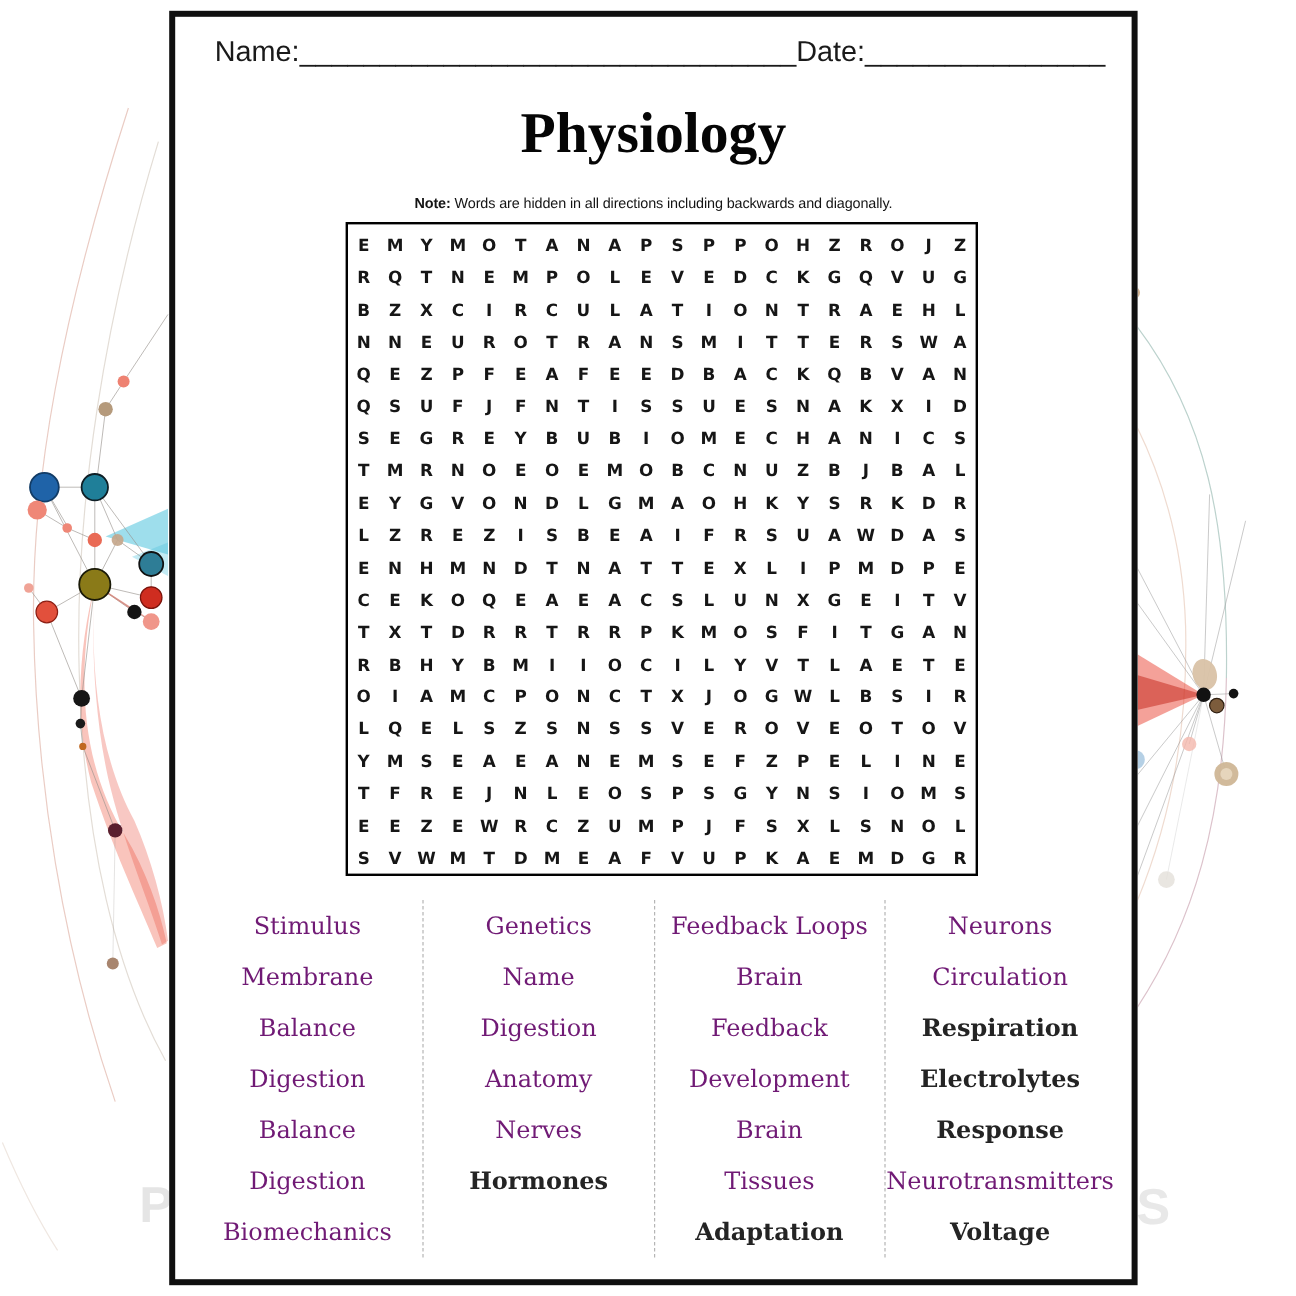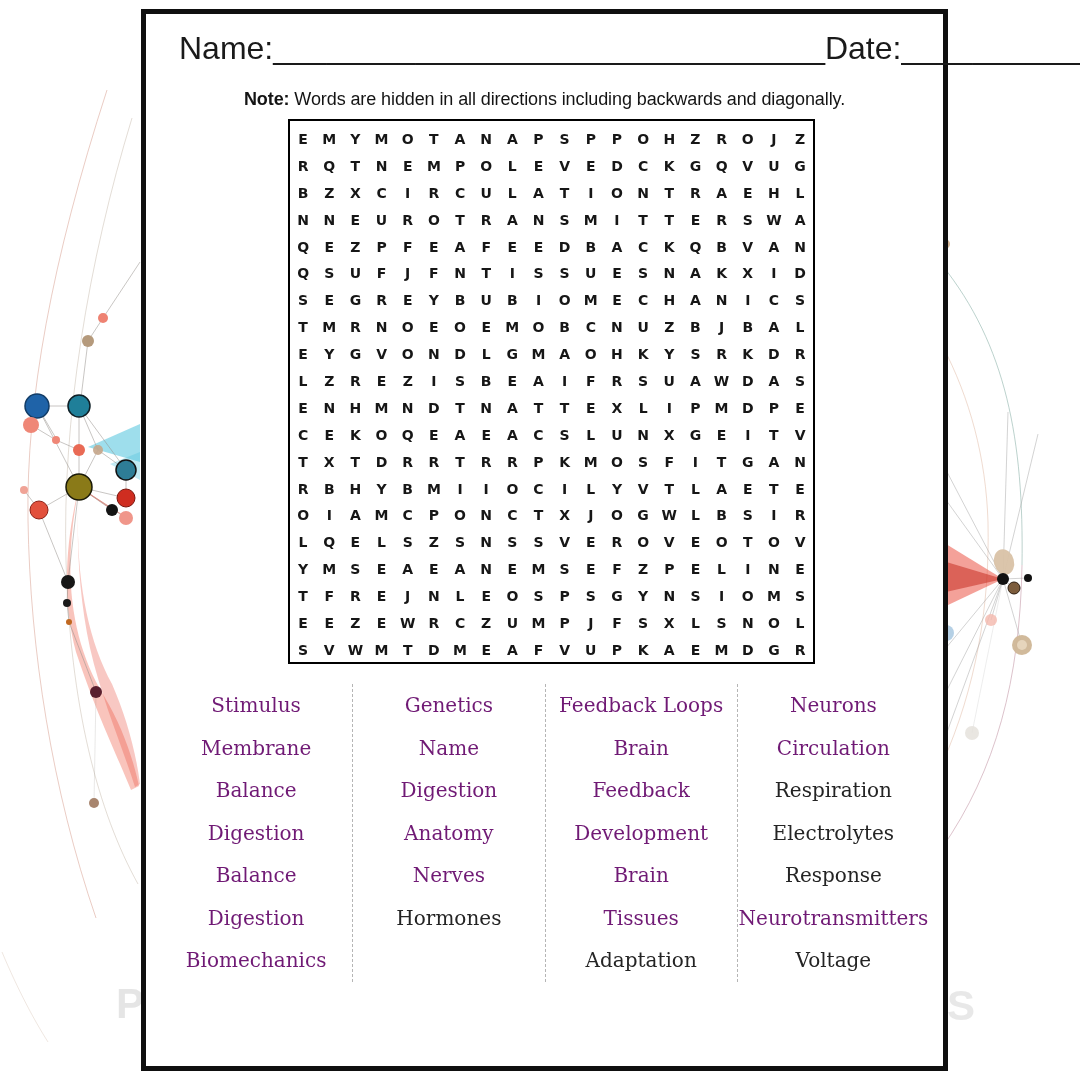"Name:_______________________________" .header-row { font-size: 32px -> 24px }
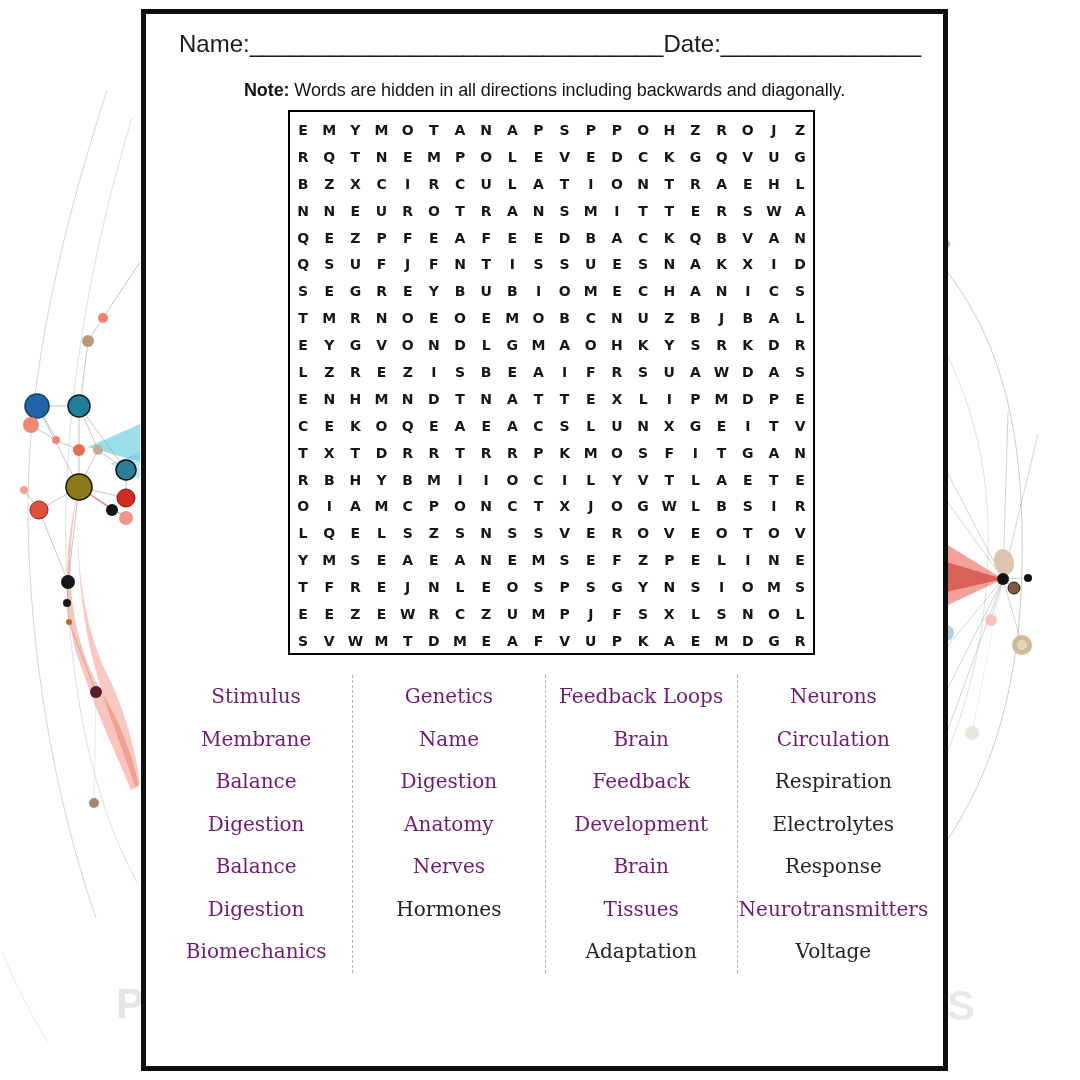"Physiology" h1.page-title { html: none -> <h1>Physiology</h1> }
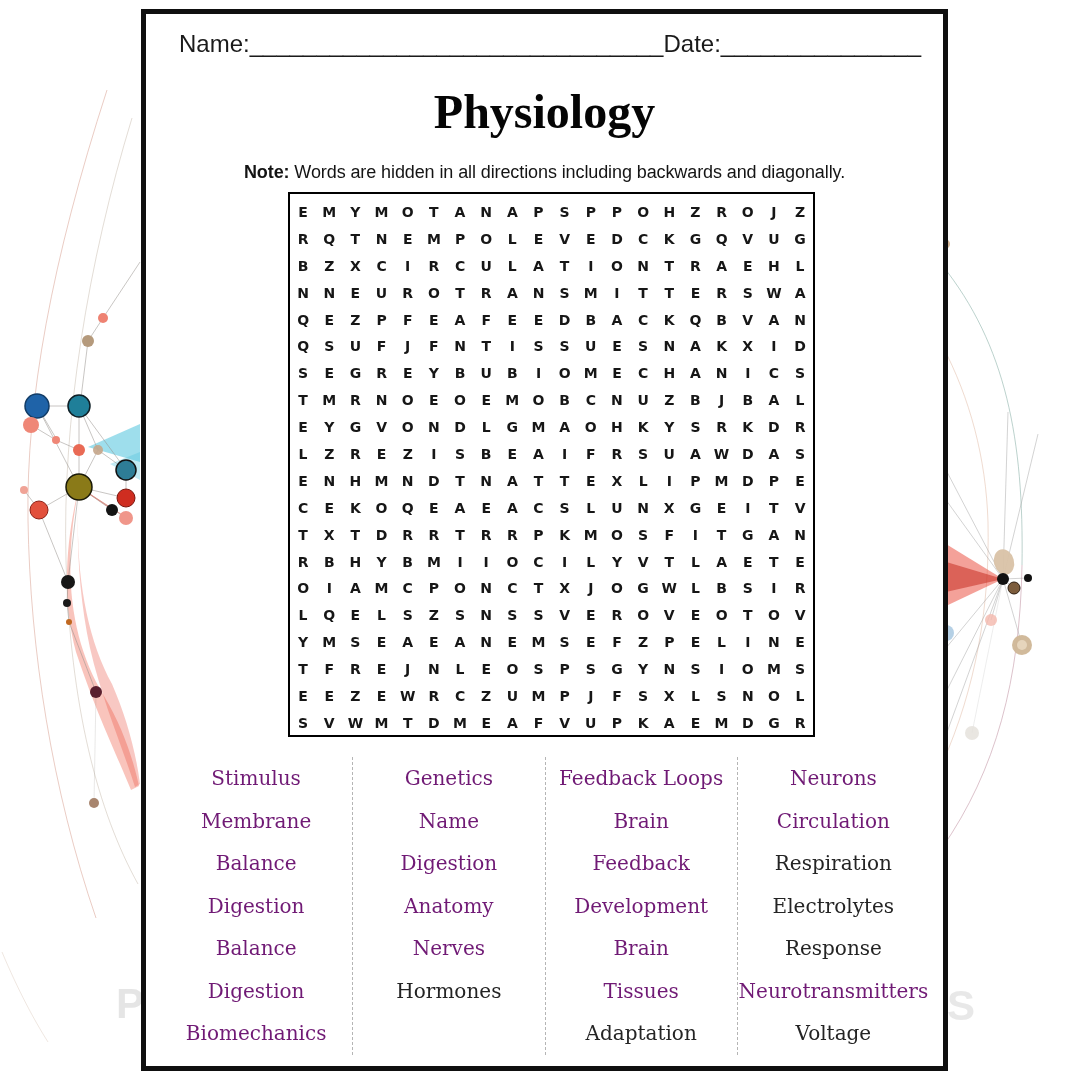"Note: Words are hidden in" .note-line { font-size: 18px -> 12px }
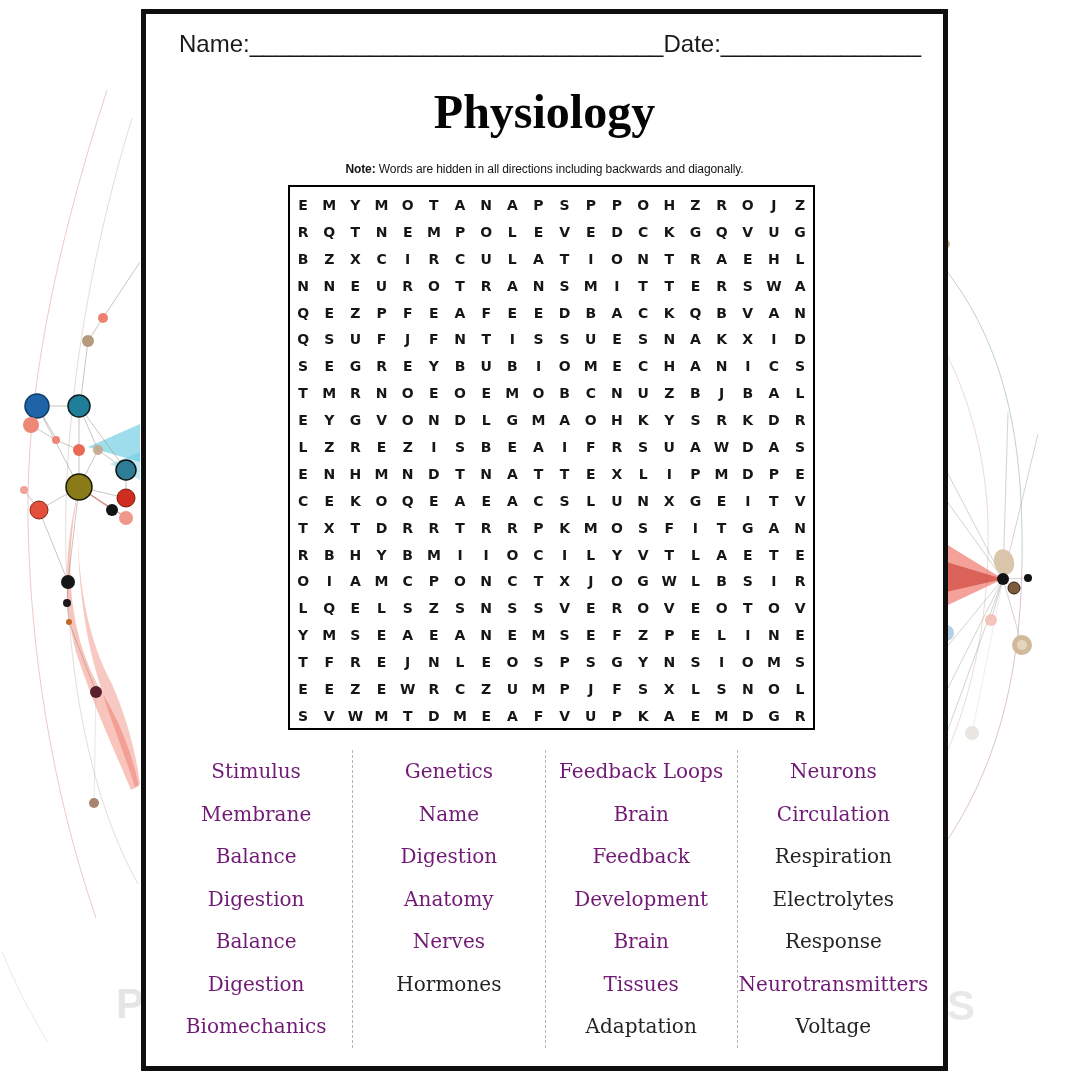"Respiration" .w-item.bold { font-weight: 400 -> 700 }
